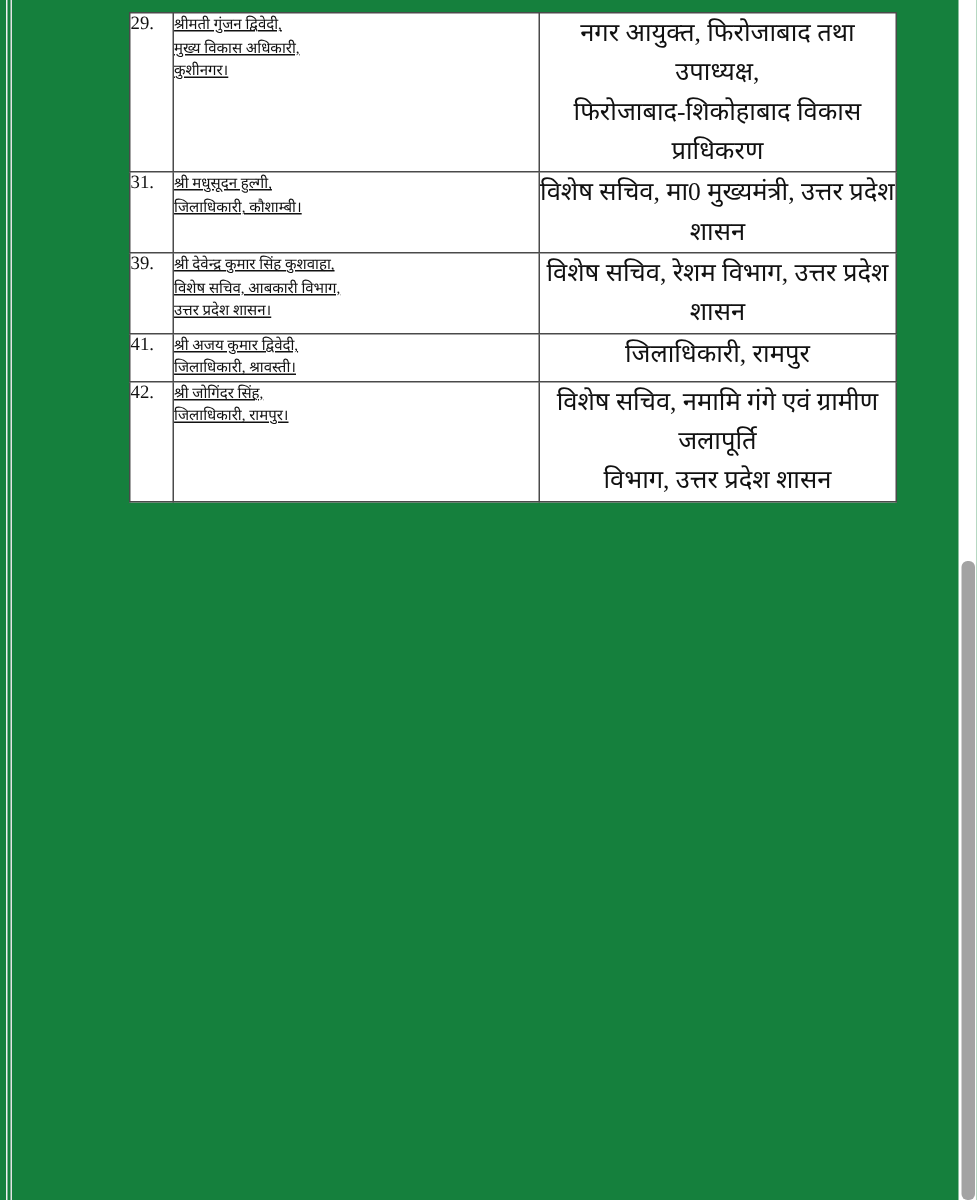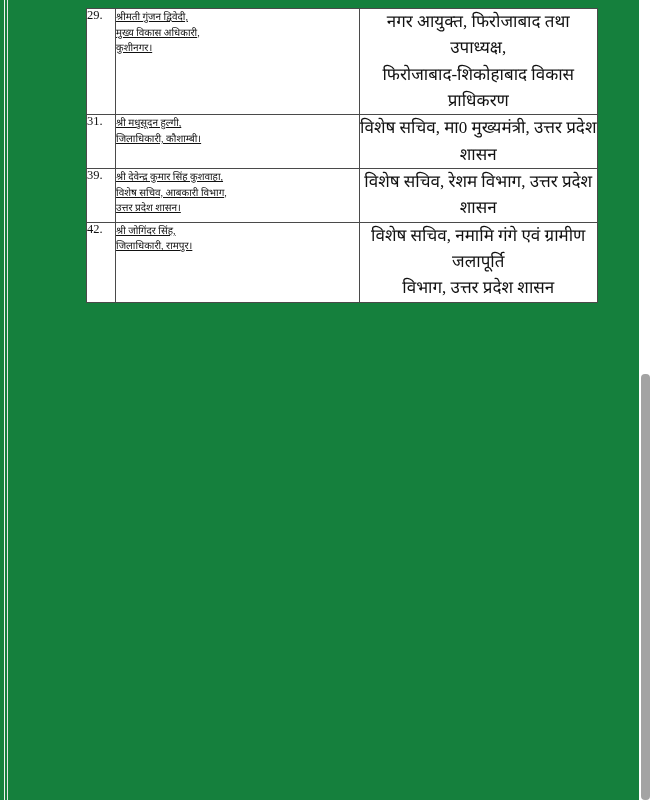"41." tr { html: none -> <tr> <td>41.</td> <td> <span>श्री अजय कुमार द्विवेदी,</span> <span>जिलाधिकारी, श्रावस्ती।</span> </td> <td> <span> <span>जिलाधिकारी, रामपुर</span> </span> </td> </tr> }
